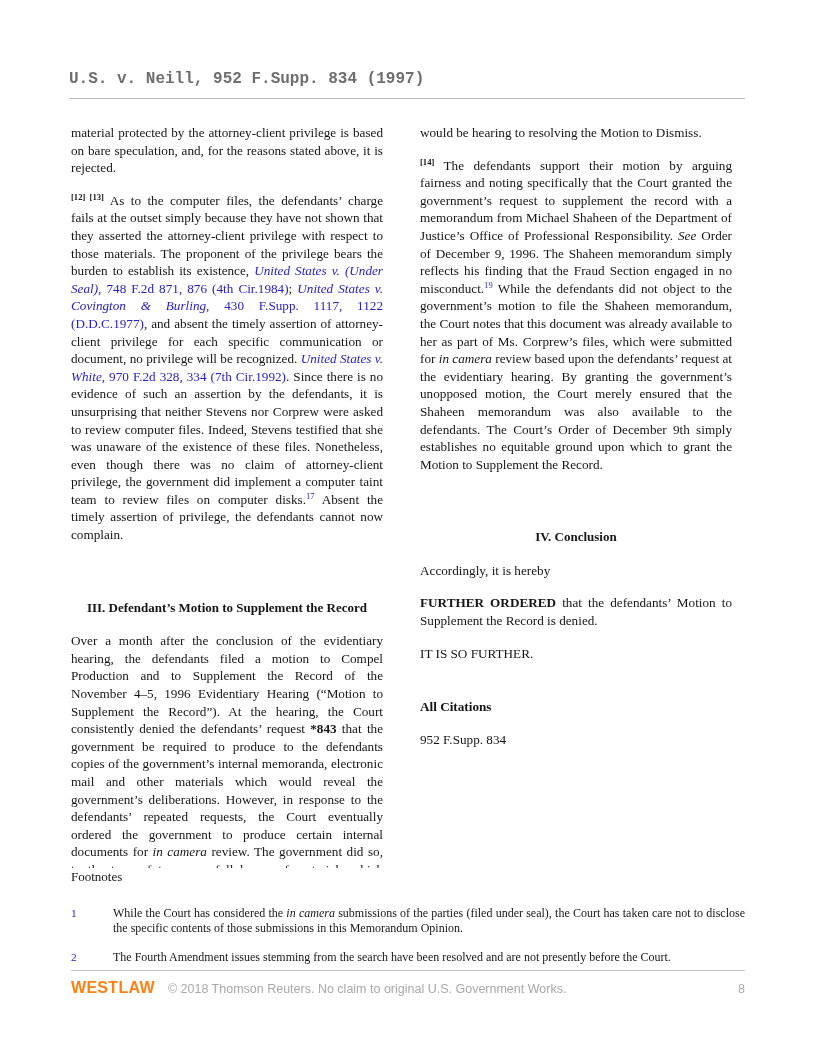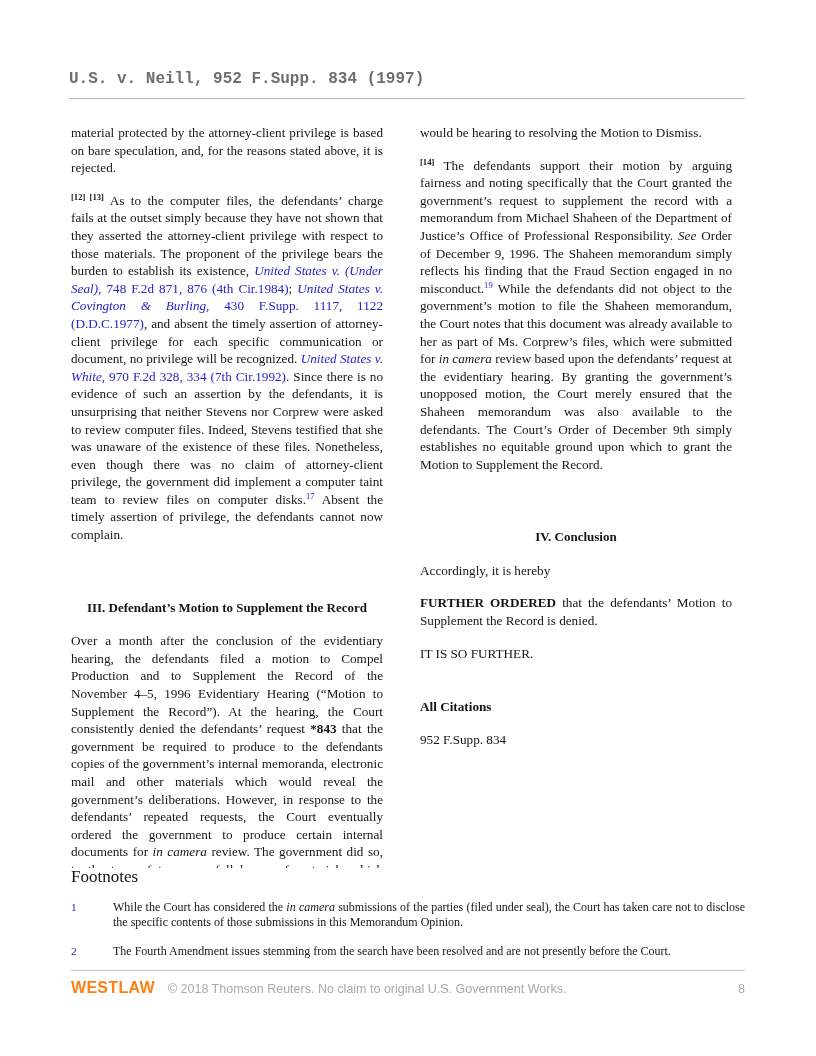"Footnotes" .fn-head { font-size: 17px -> 13px; margin-bottom: 15px -> 21px }
